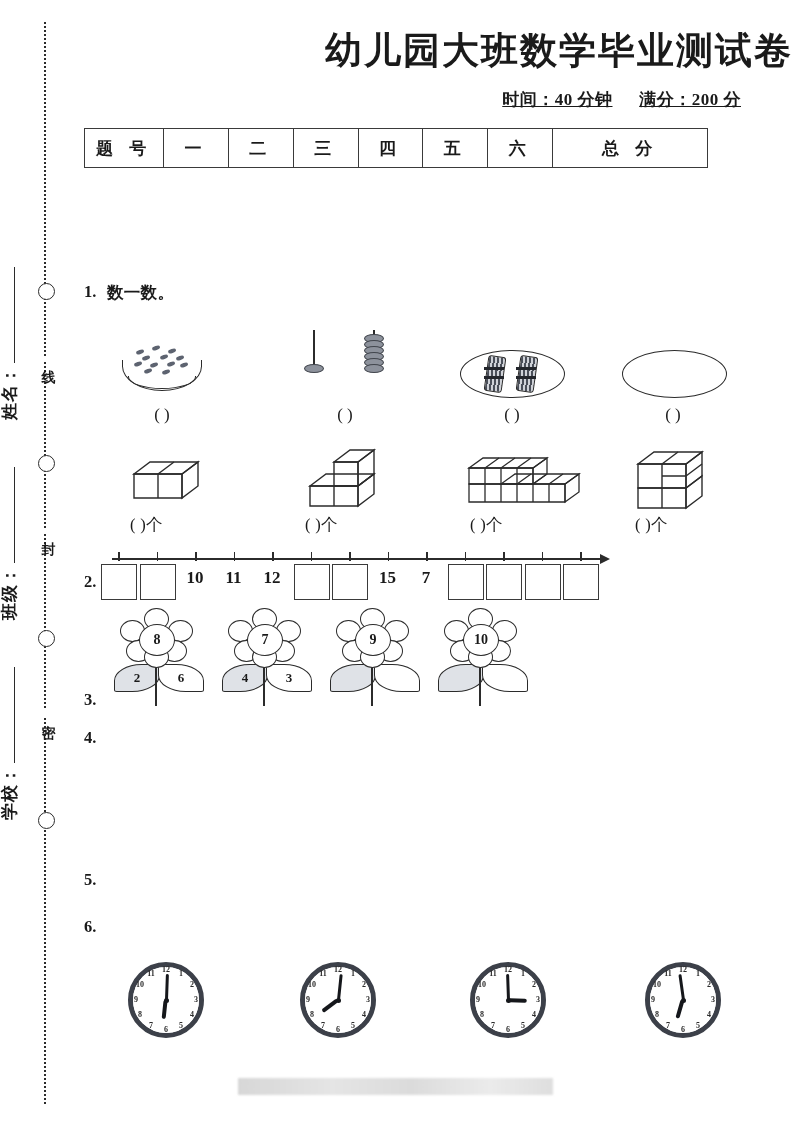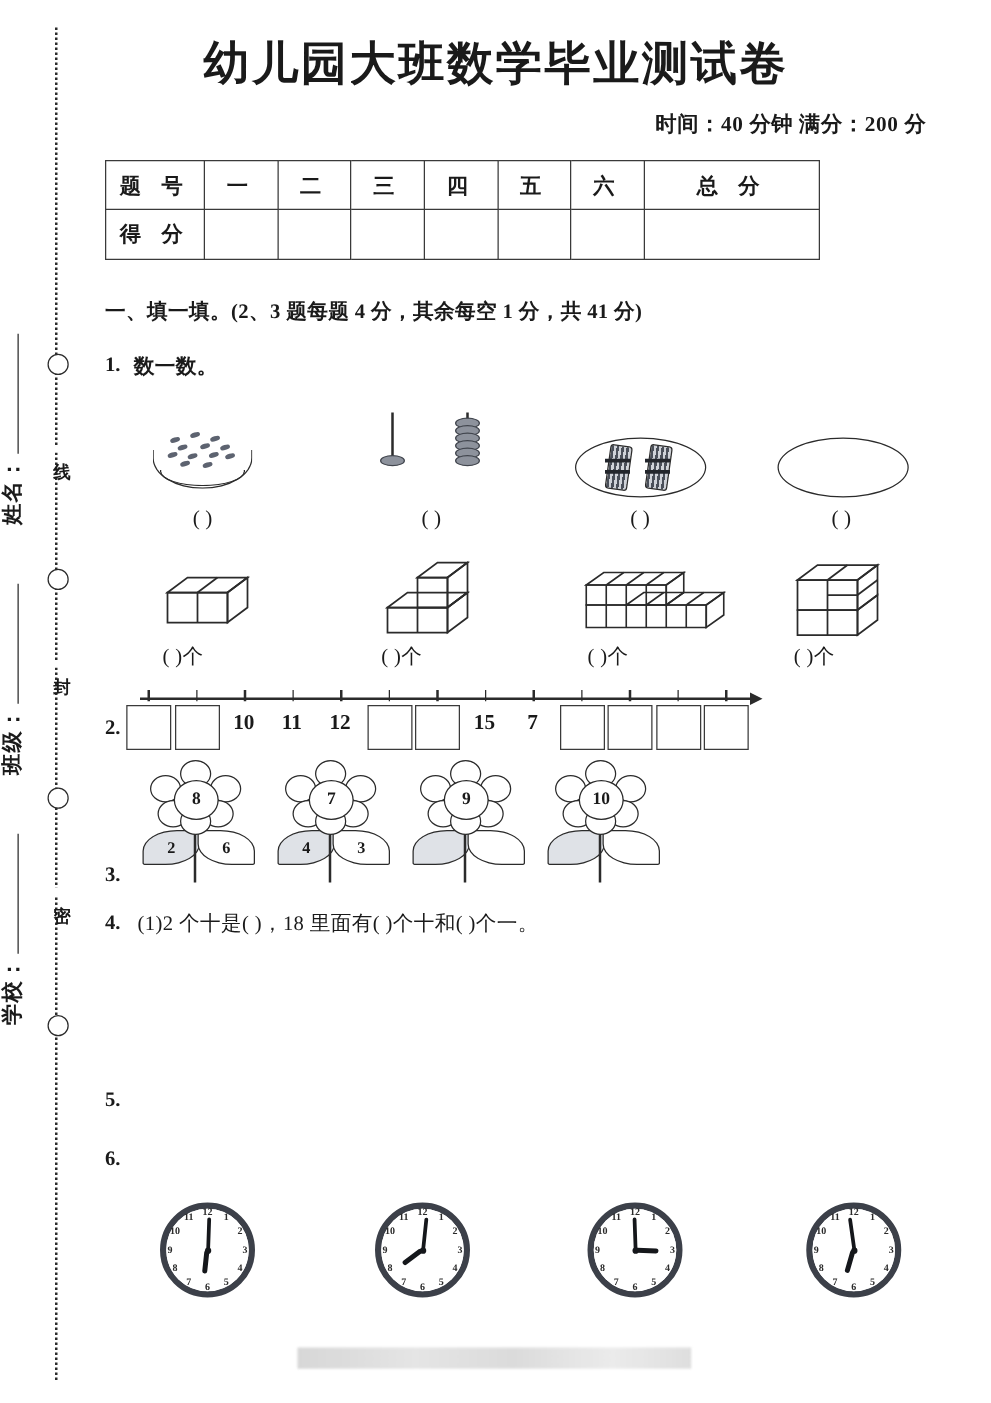"幼儿园大班数学毕业测试卷" .title { text-align: center -> right }
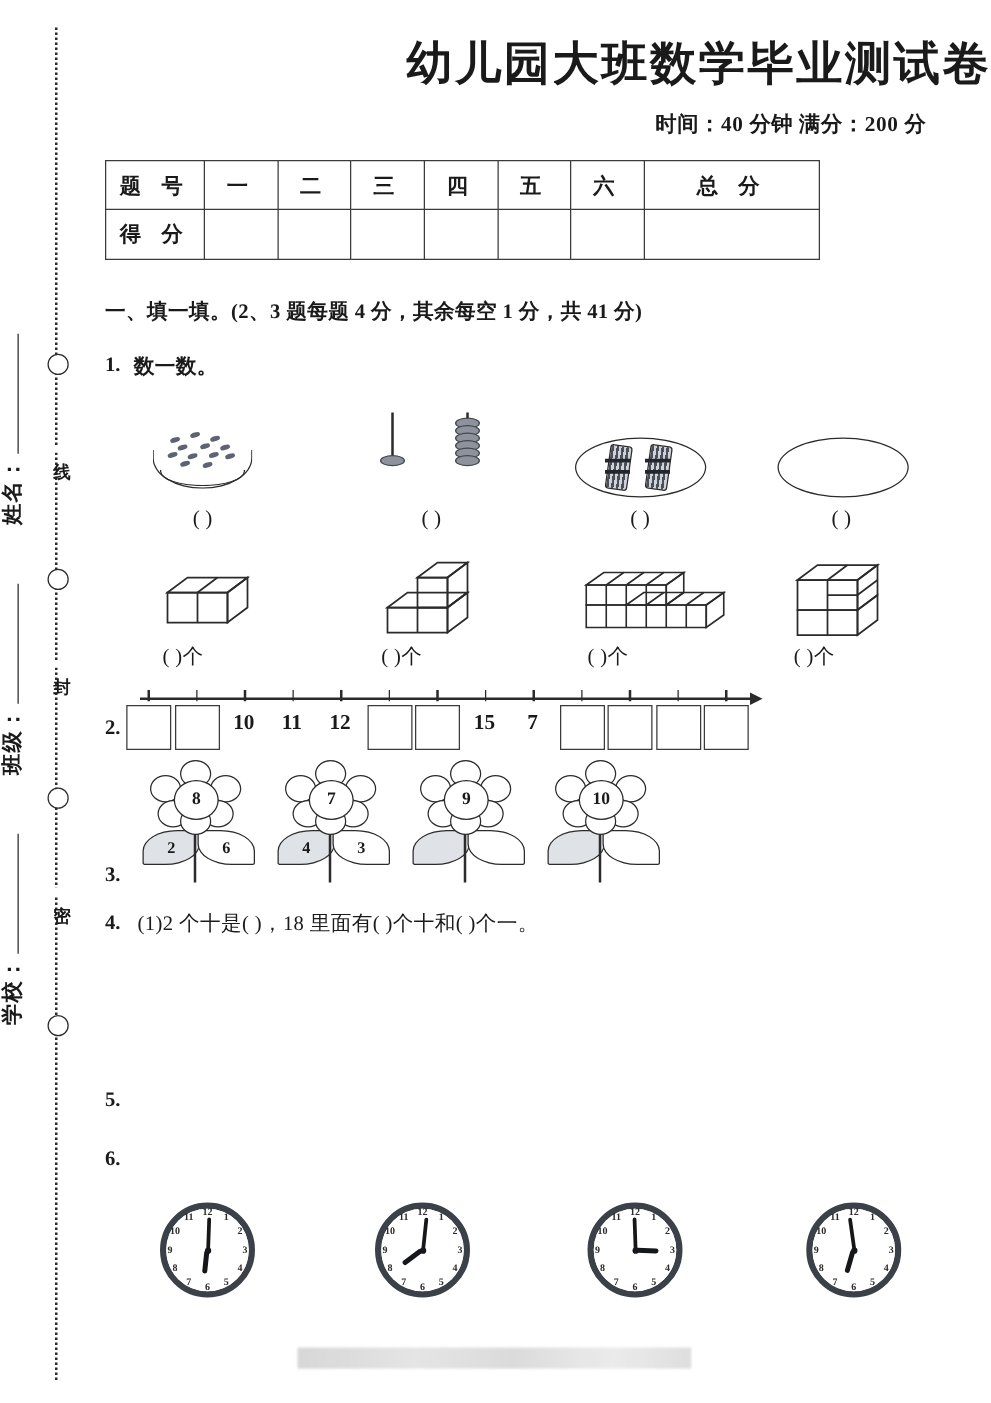"时间：40 分钟" .meta span { margin-left: none -> 22px; text-decoration: none -> underline }
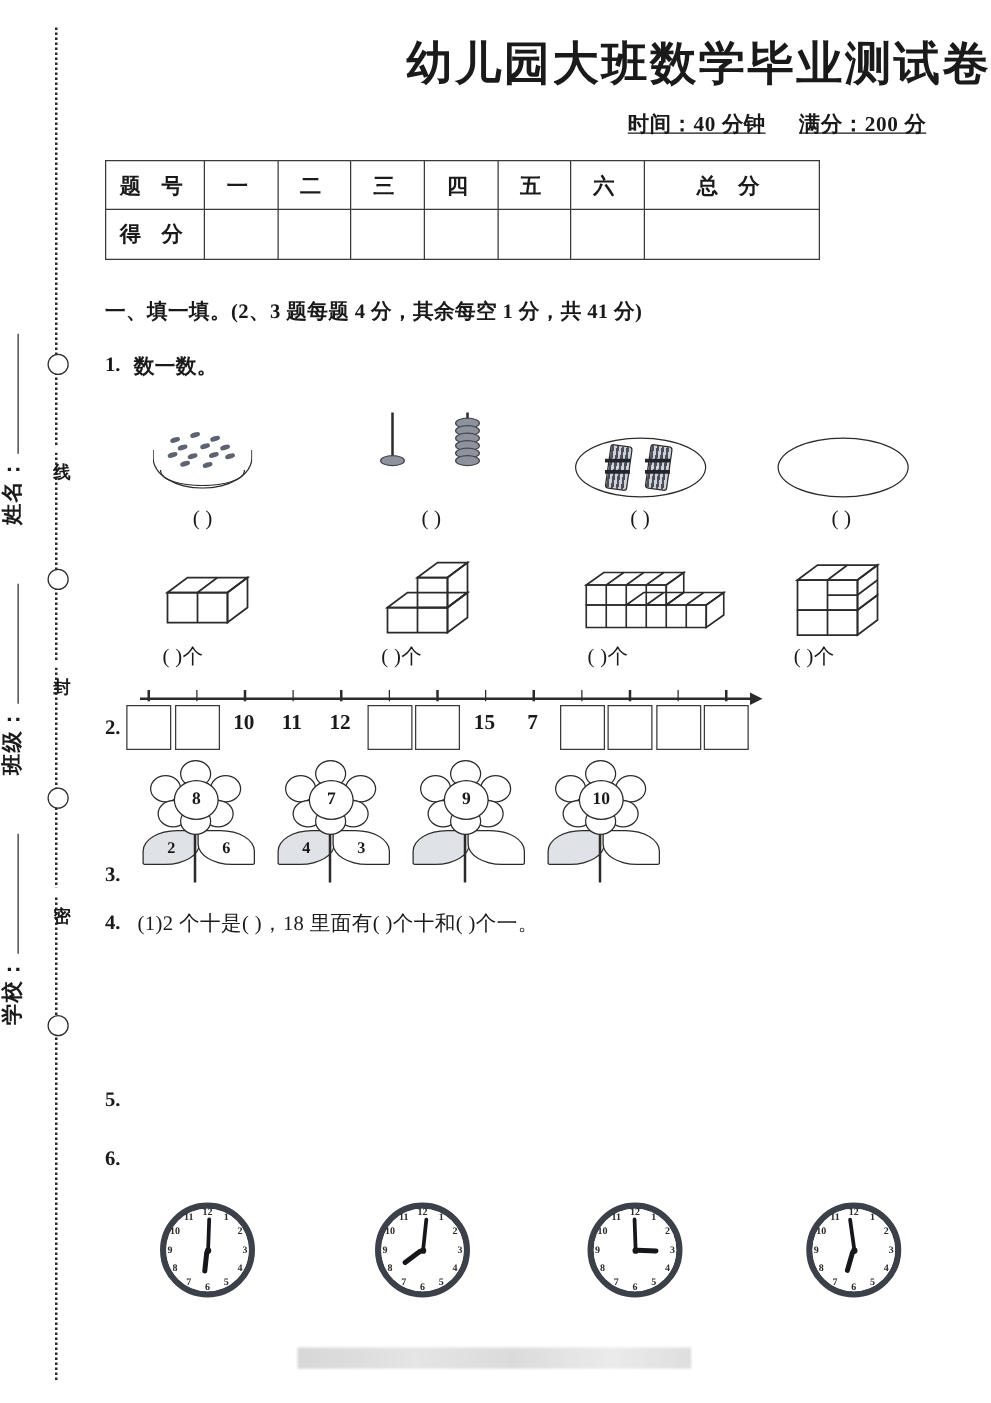"题 号" .score-table { width: 572px -> 624px }
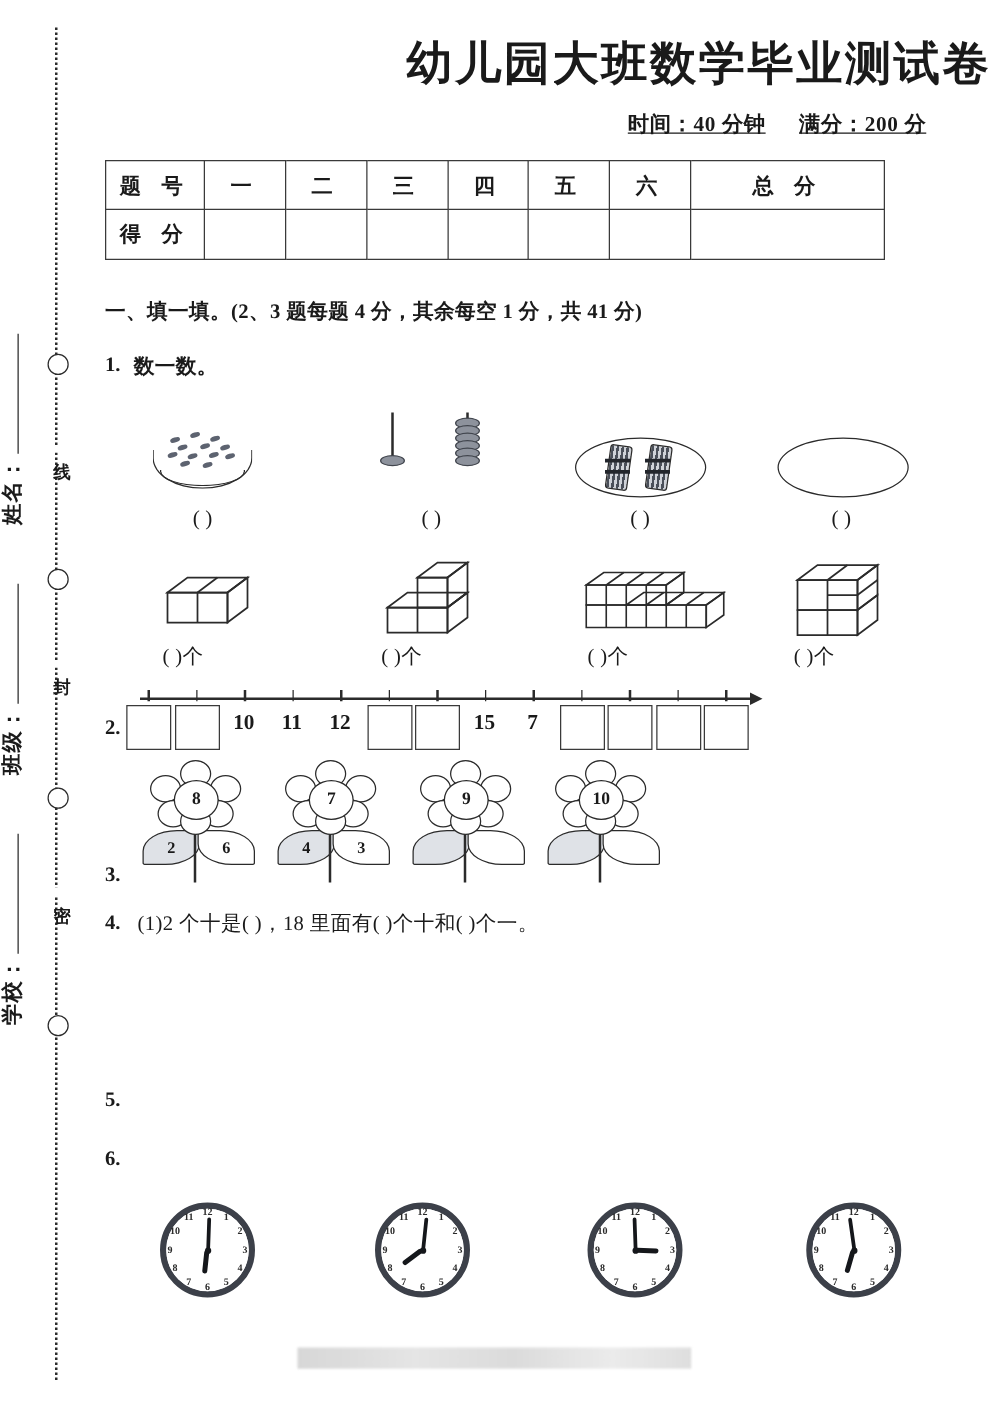"得 分" tr { html: <tr> <td>得 分</td> <td></td> <td></td> <td></td> <td></td> <td></td> <td></td> <td></td> </tr> -> none }
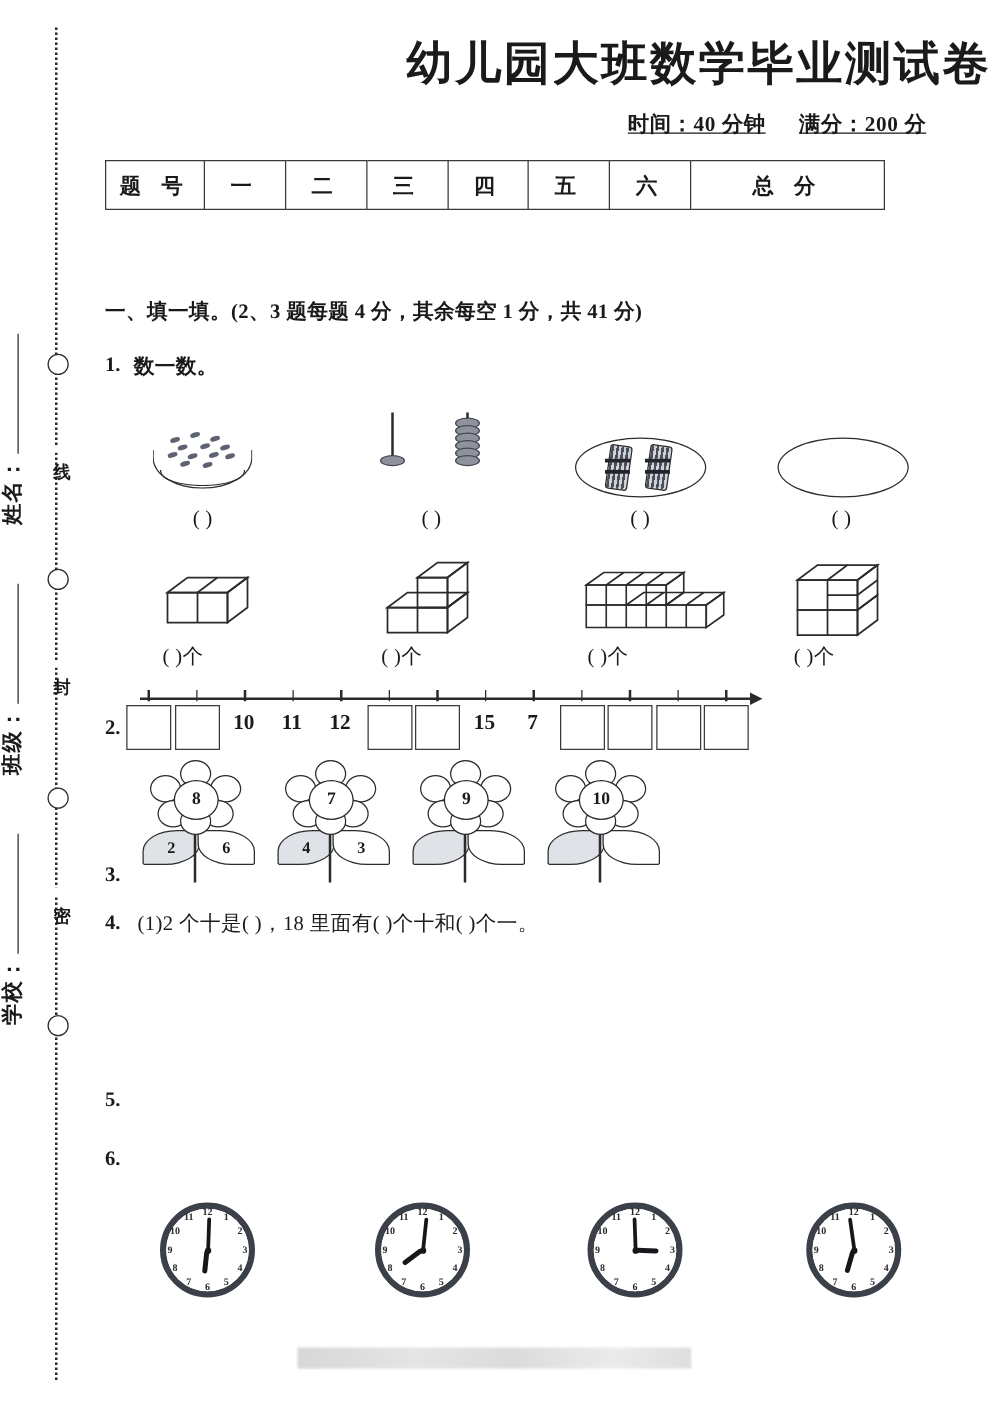"一、填一填。(2、3 题每题 4 分，其余每空 1" div.txt { html: <div>一、填一填。(2、3 题每题 4 分，其余每空 1 分，共 41 分)</div> -> none }
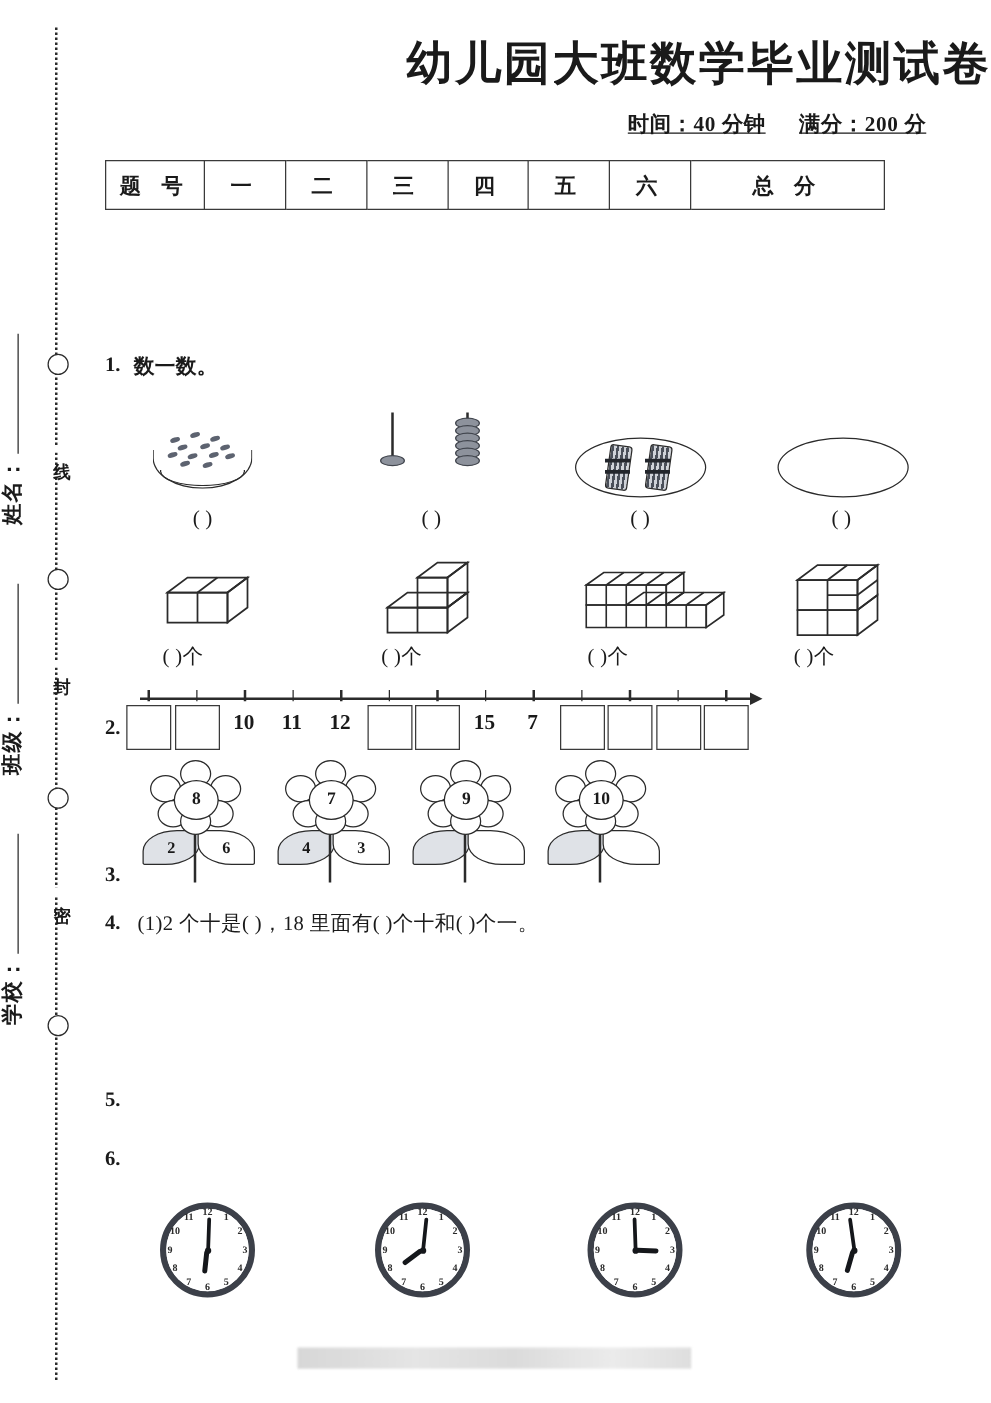"(1)2 个十是( )，18 里面有( )个十和(" div.txt { html: <div>(1)2 个十是( )，18 里面有( )个十和( )个一。</div> -> none }
